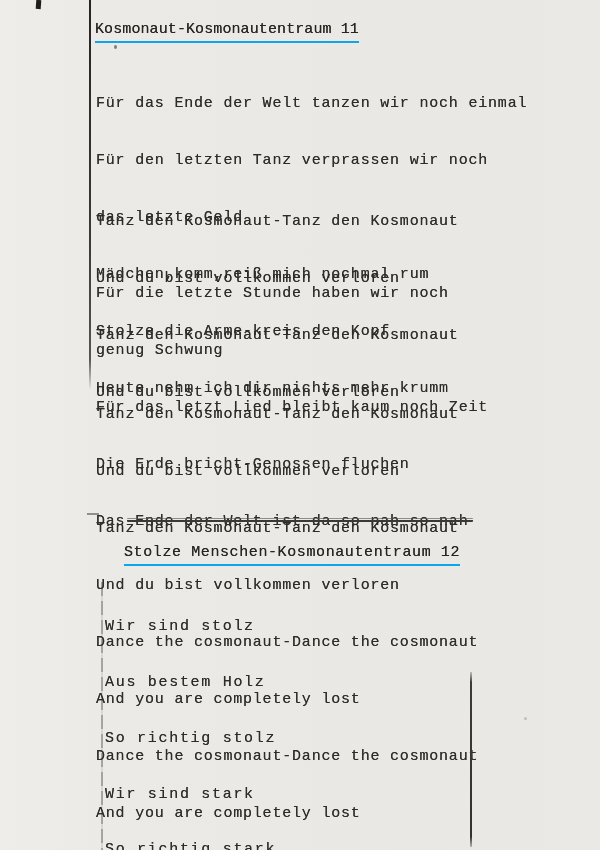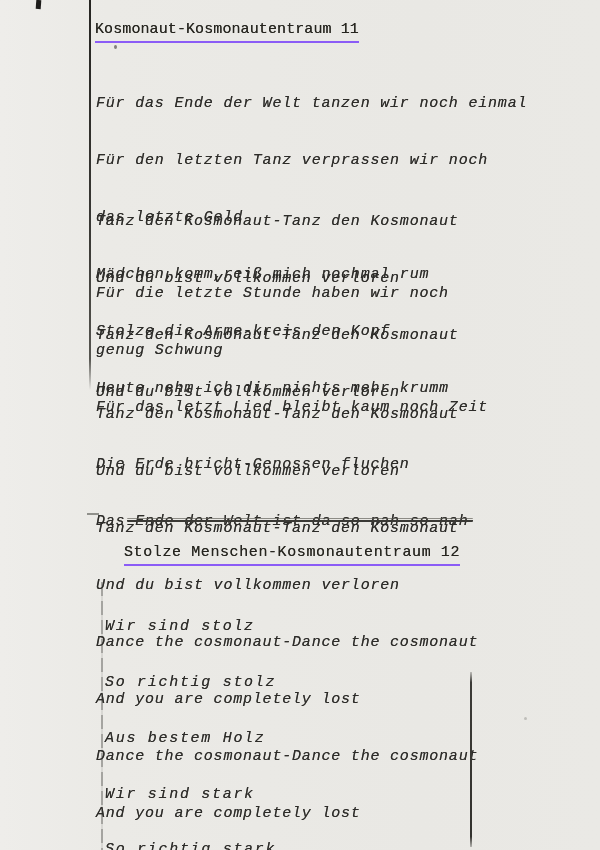"Kosmonaut-Kosmonautentraum 11" .song-title { border-bottom: 2px solid #8b5cf6 -> 2px solid #0ea5e9 }
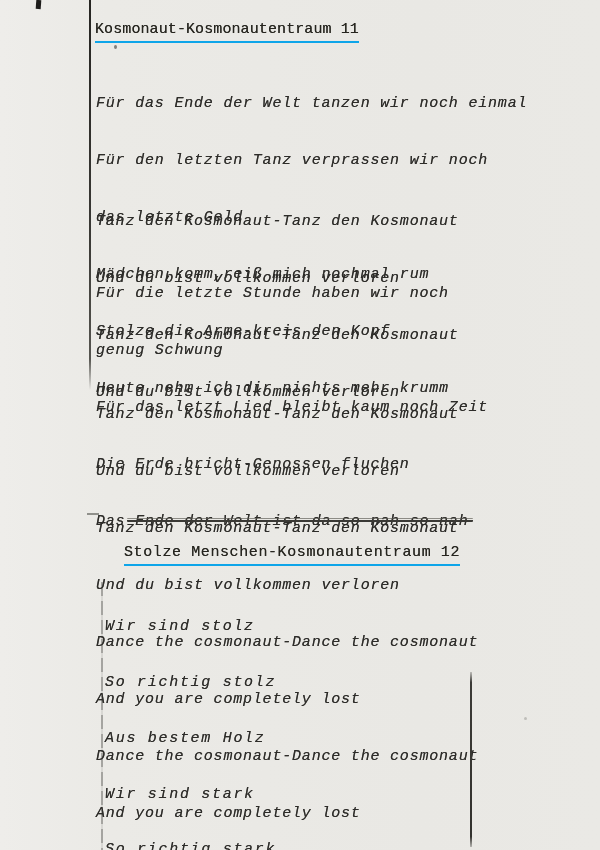"Für das Ende der Welt" .stanza .lyric-line, .song2-block .lyric-line { font-style: italic -> none }
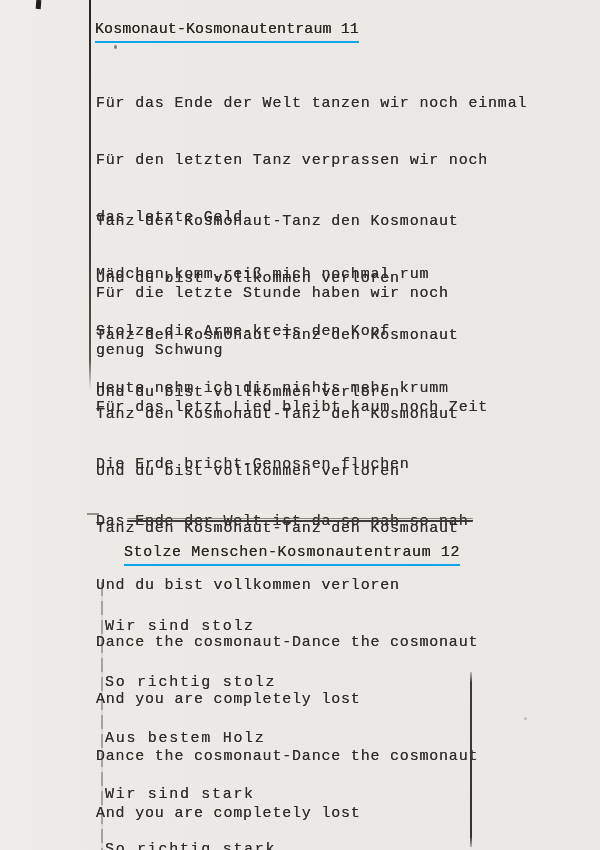"So richtig stolz" div.lyric-line { order: before "Aus bestem Holz" -> after "Aus bestem Holz" }
